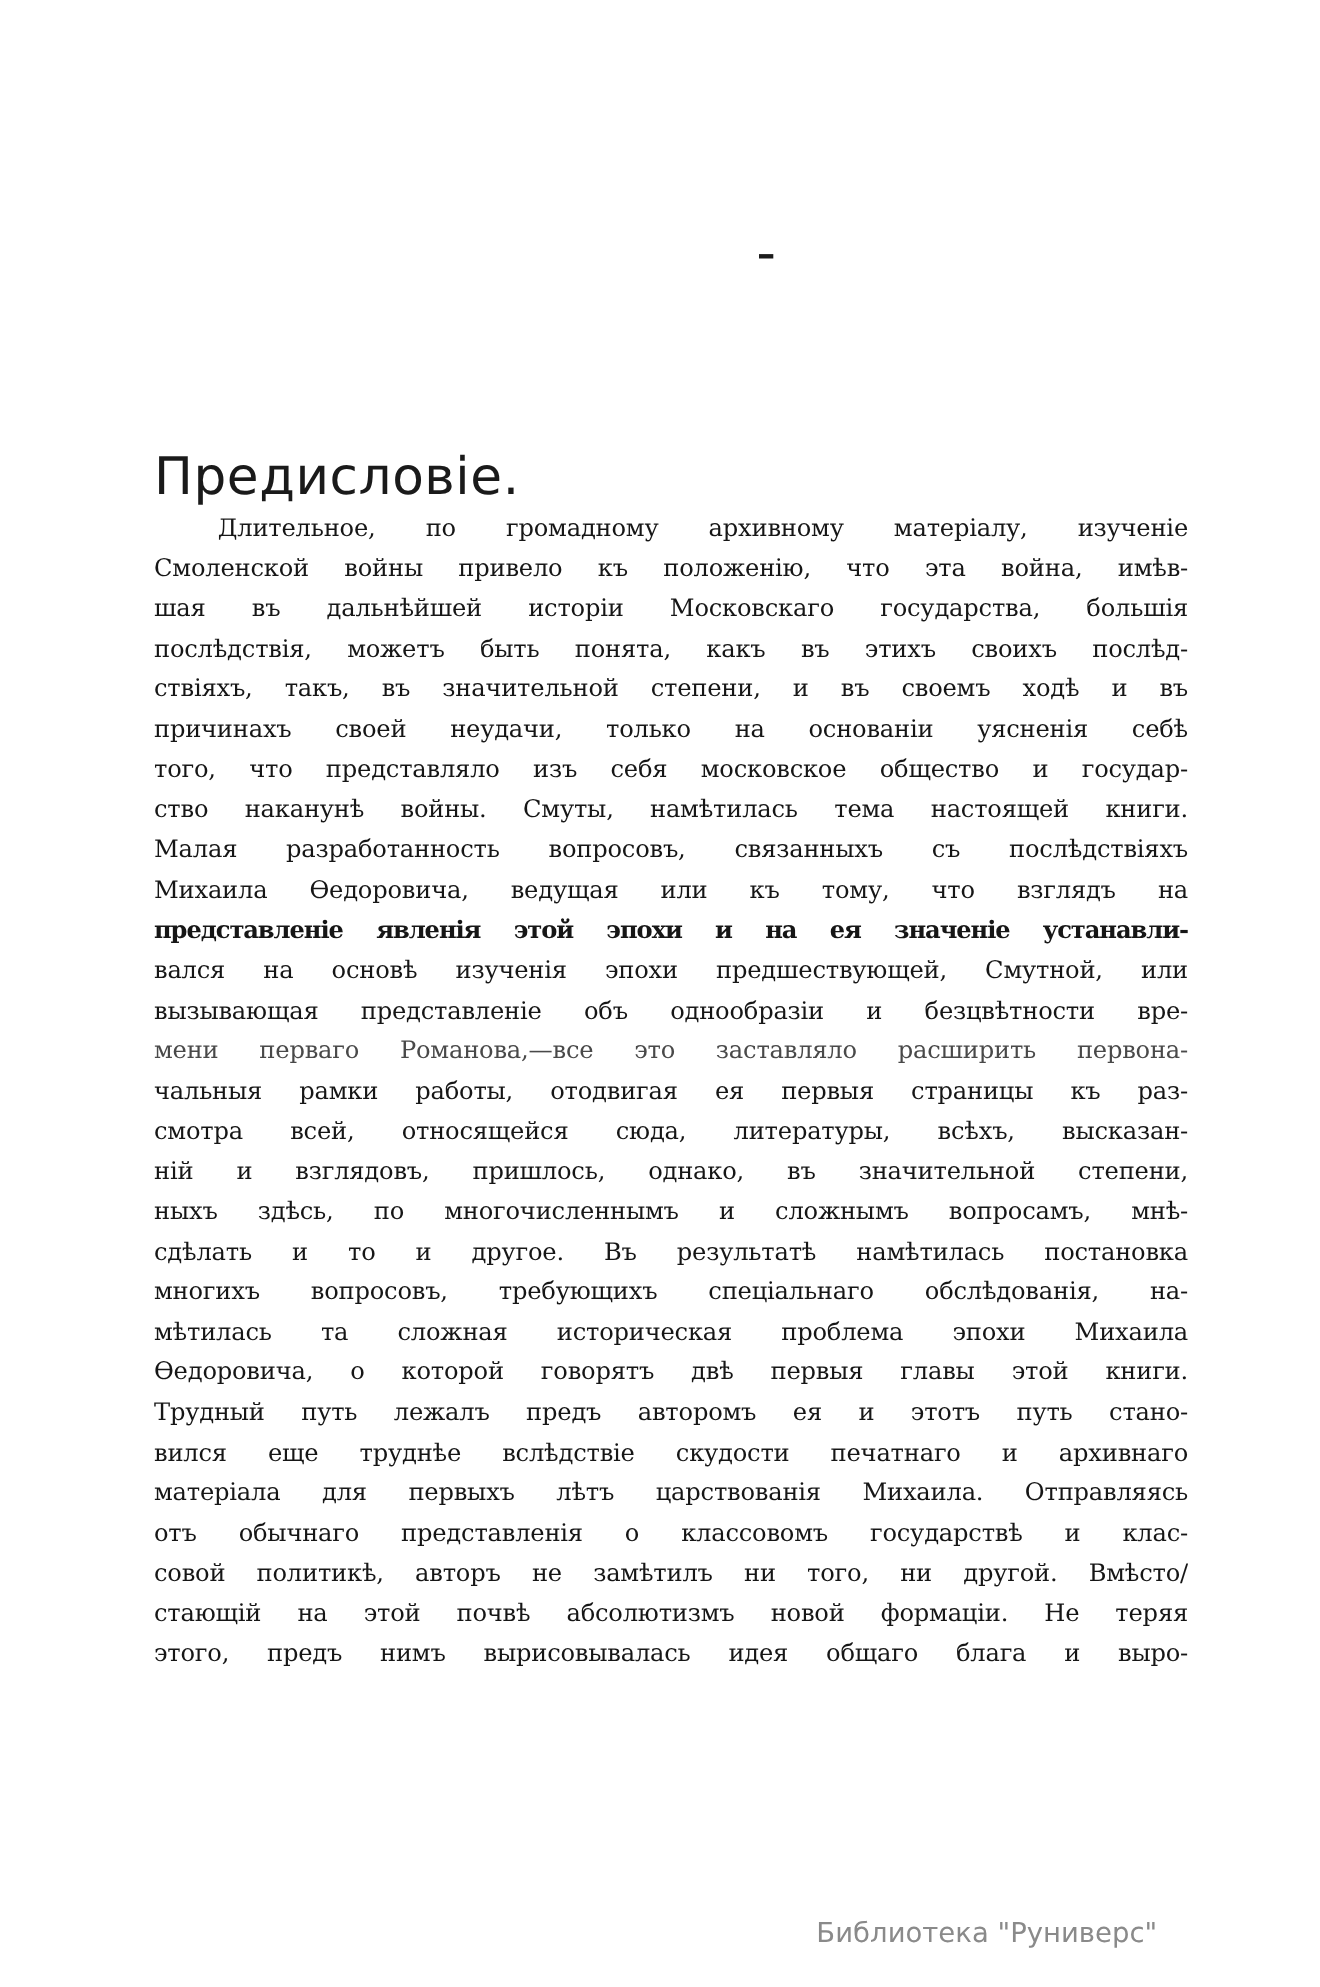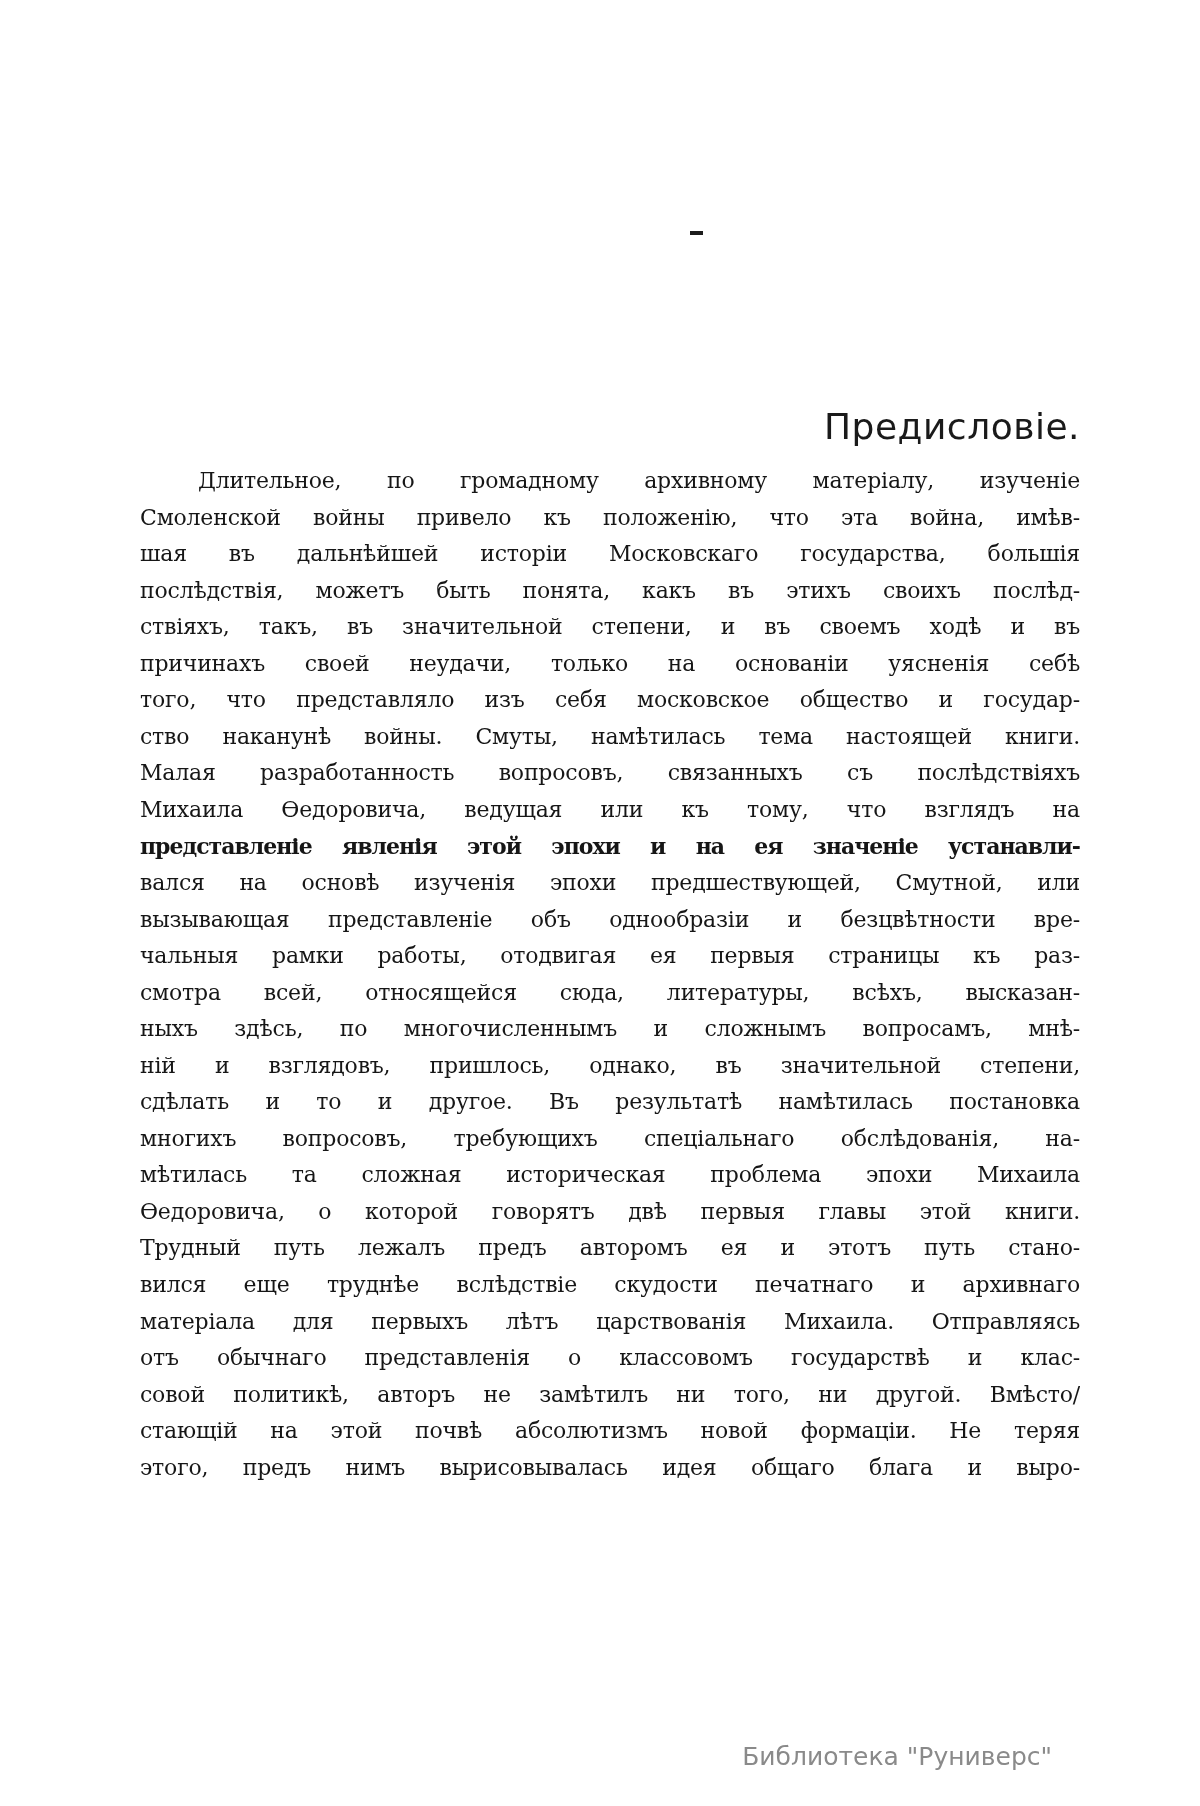"Предисловіе." .title { font-size: 36px -> 47px; text-align: right -> left }
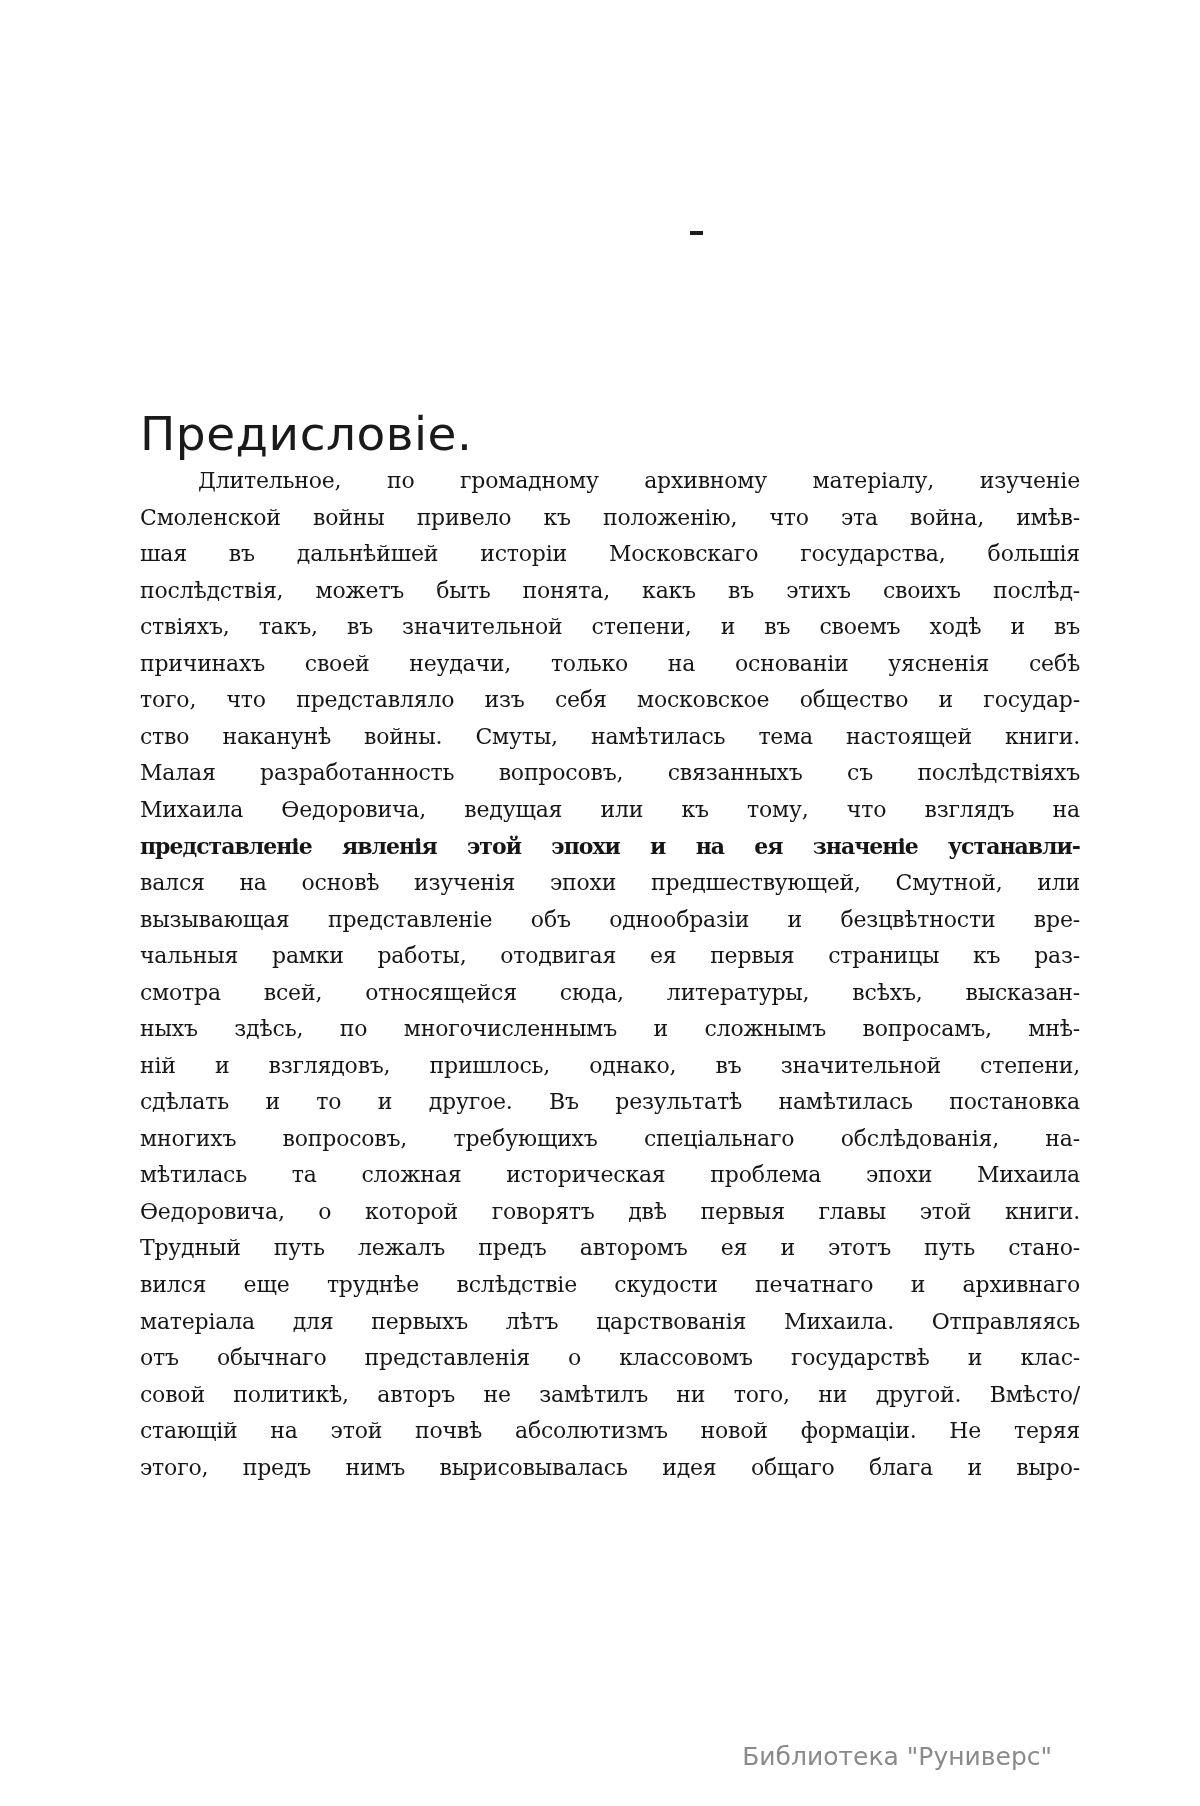"мени перваго Романова,—все это" div.line { html: none -> <div>мени перваго Романова,—все это заставляло расширить первона-</div> }
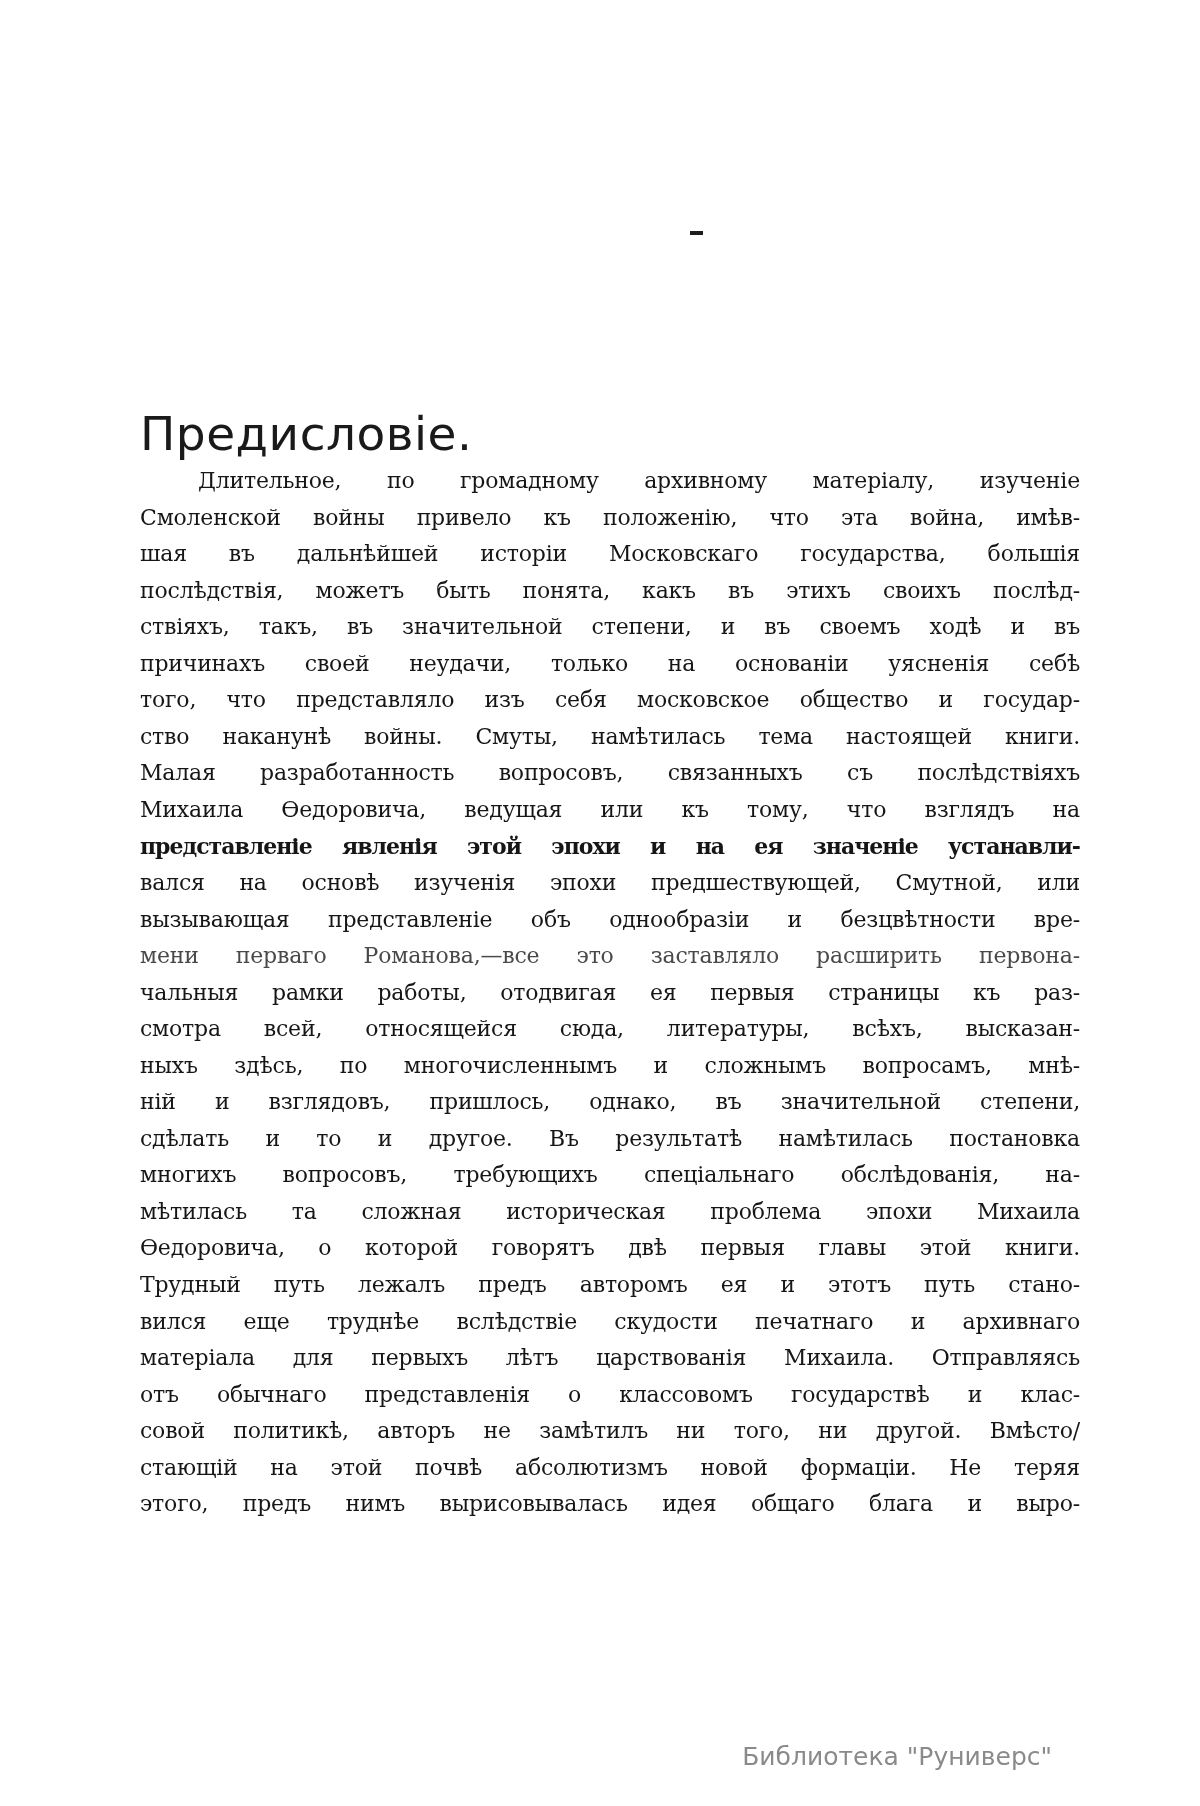"ныхъ здѣсь, по многочисленнымъ и" div.line { order: before "ній и взглядовъ, пришлось, однако," -> after "ній и взглядовъ, пришлось, однако," }
